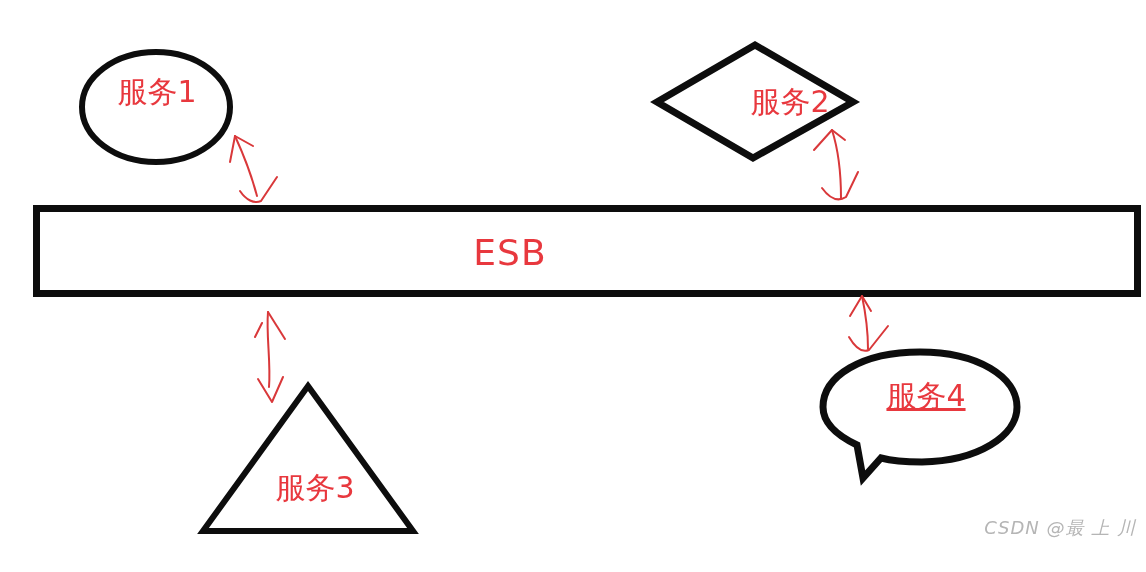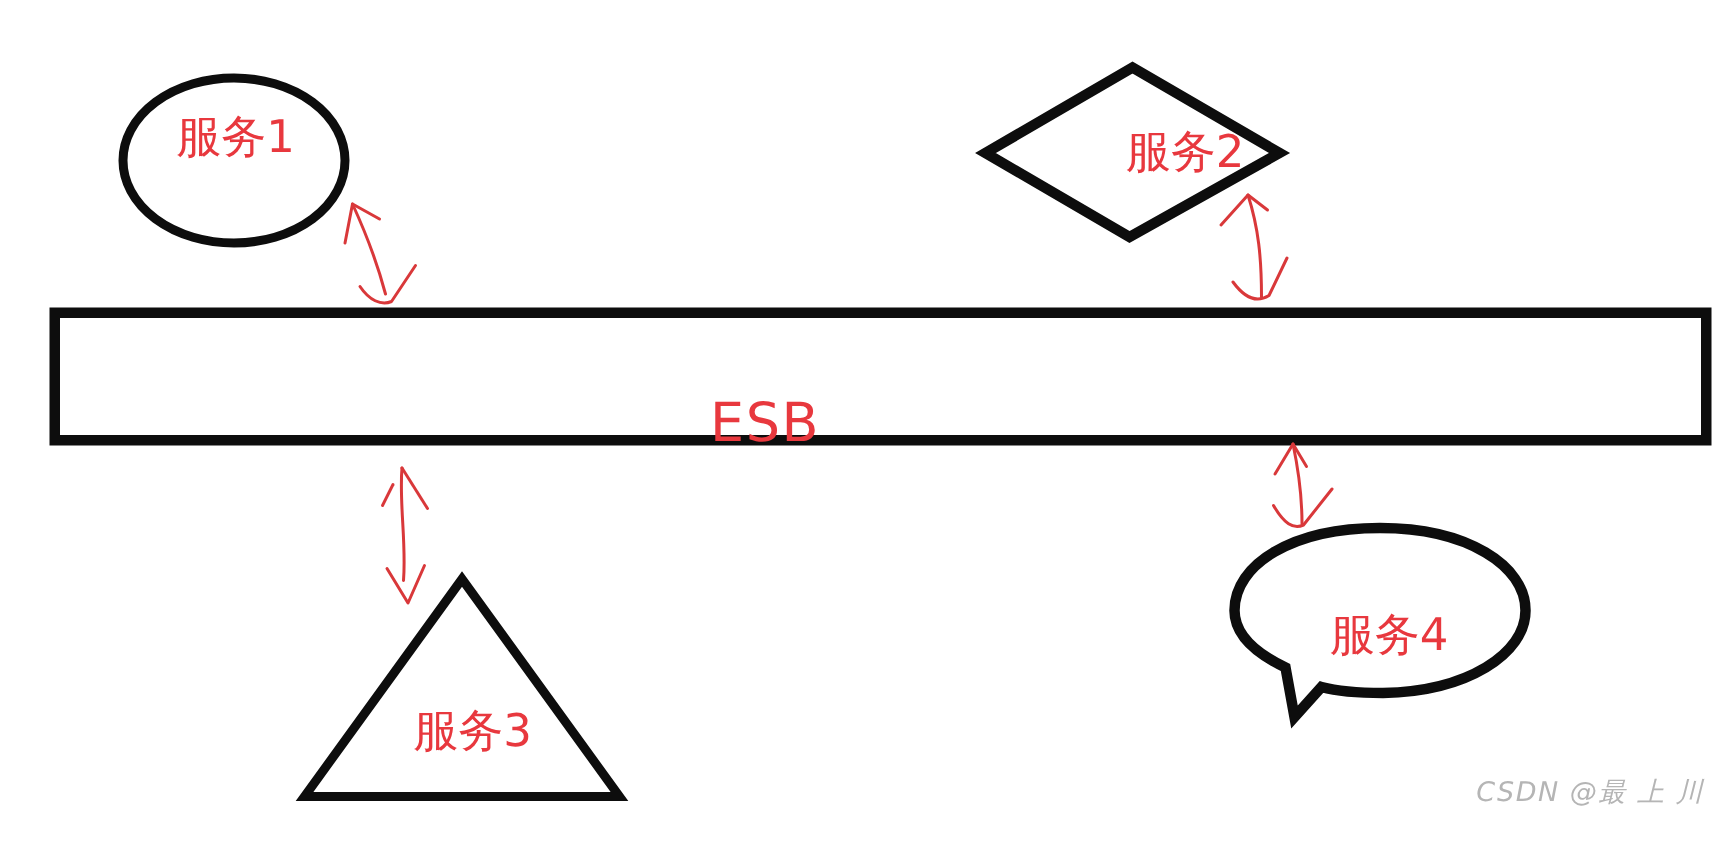"ESB" .label.esb { margin-top: 30px -> none }
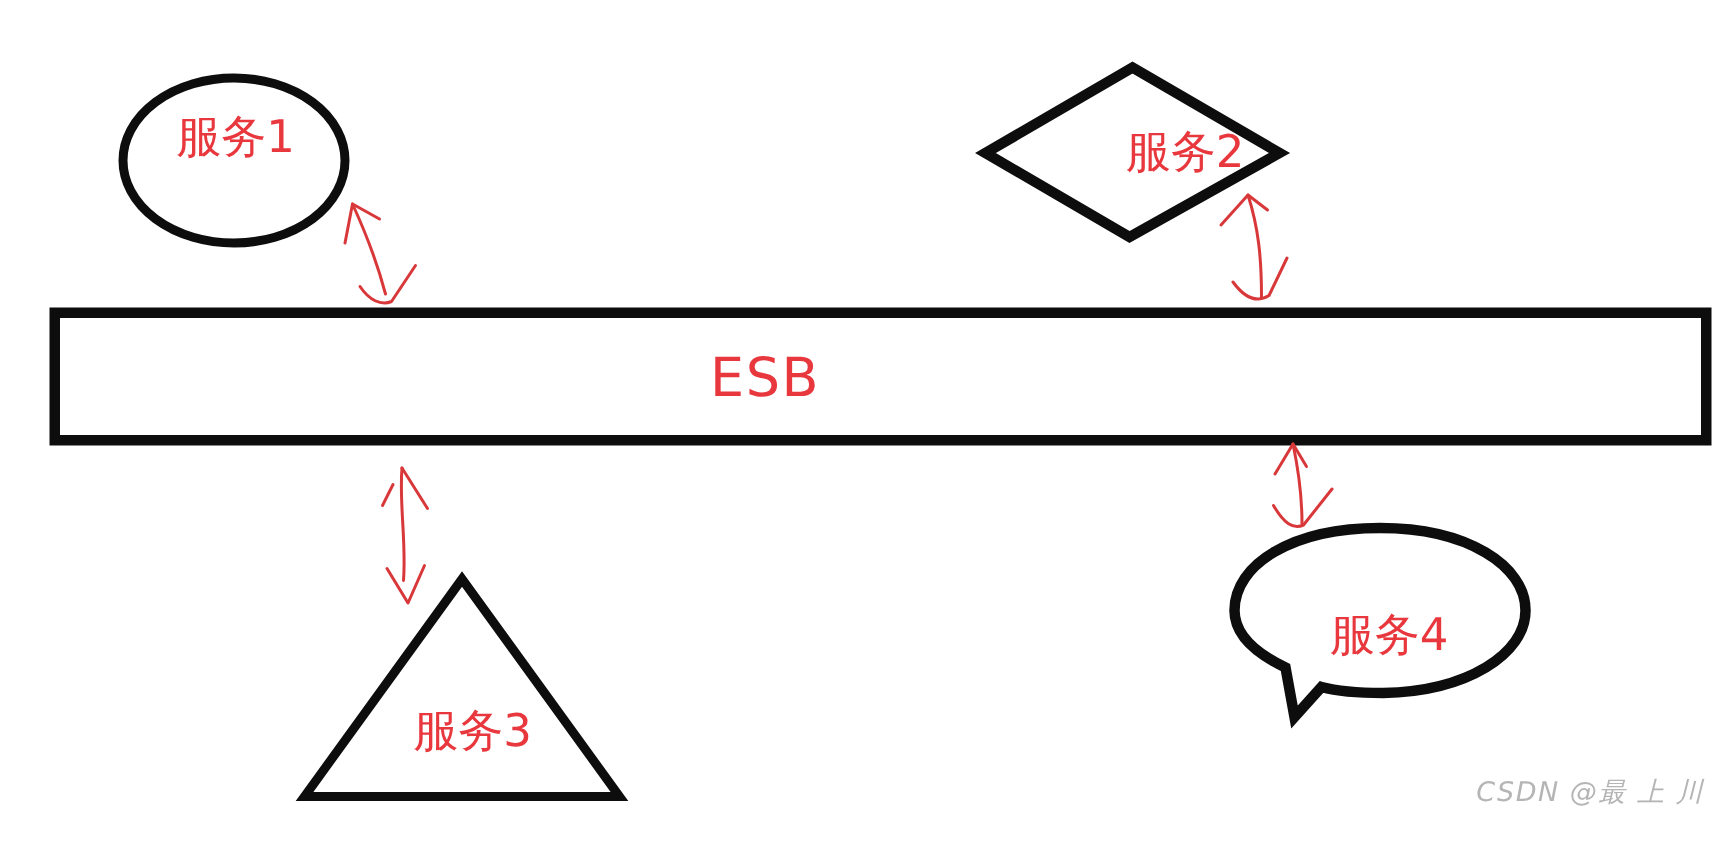"服务4" div.label { text-decoration: none -> underline; top: 424px -> 396px }
